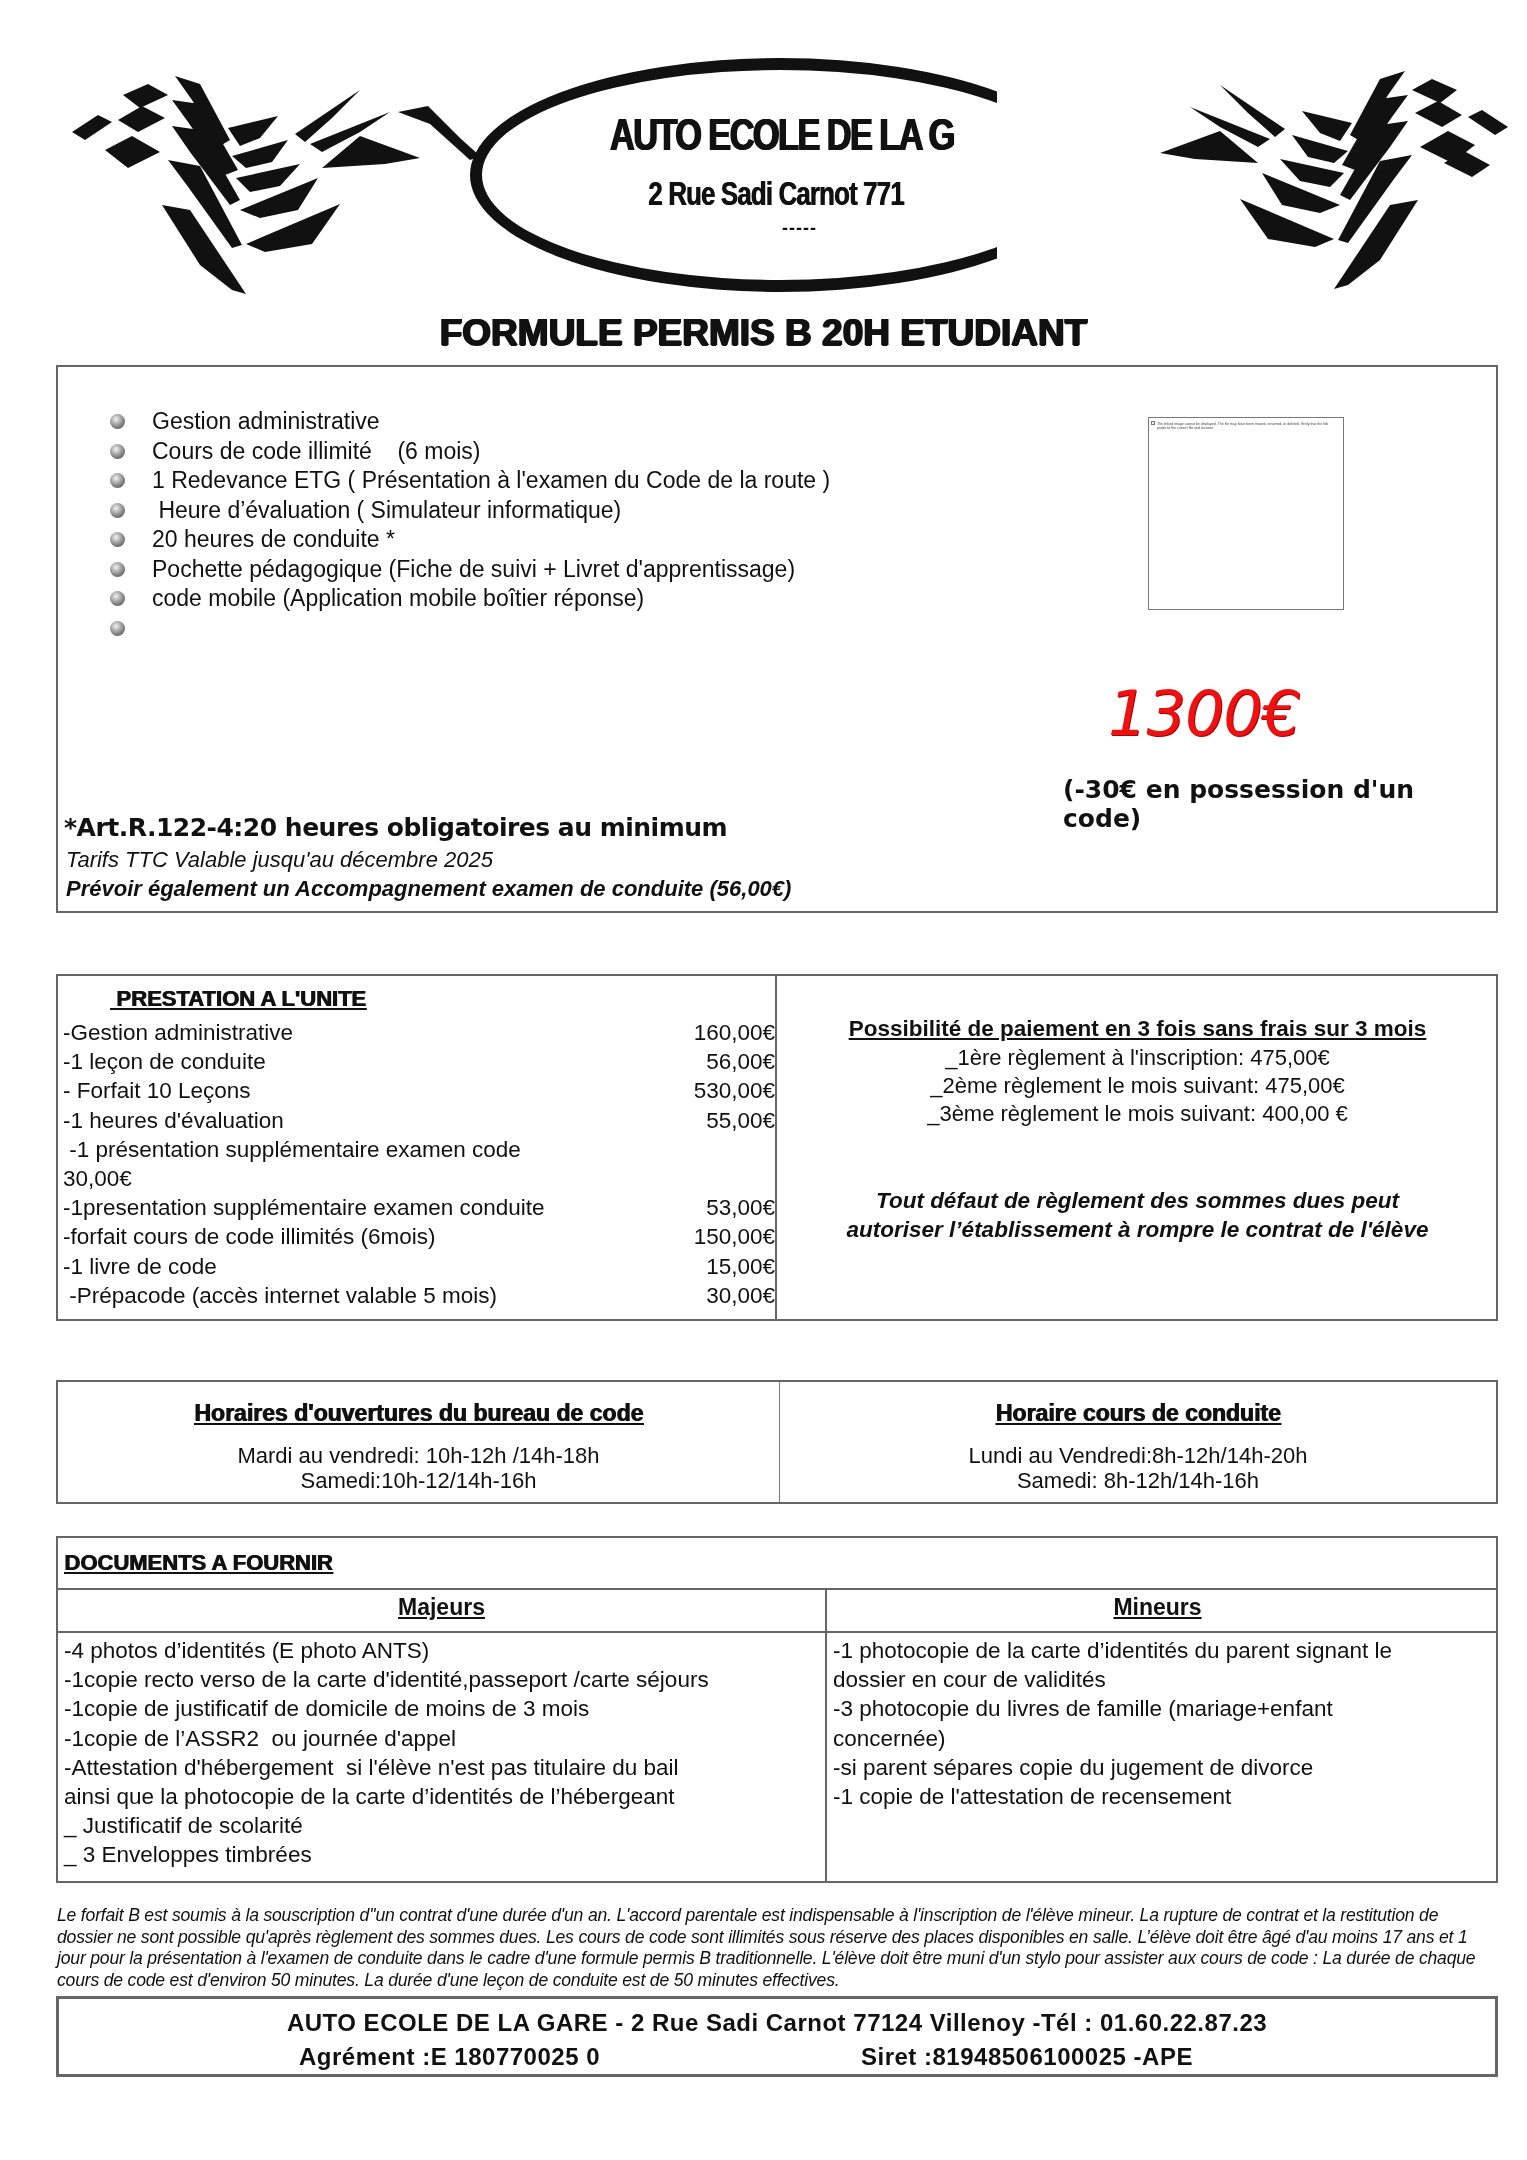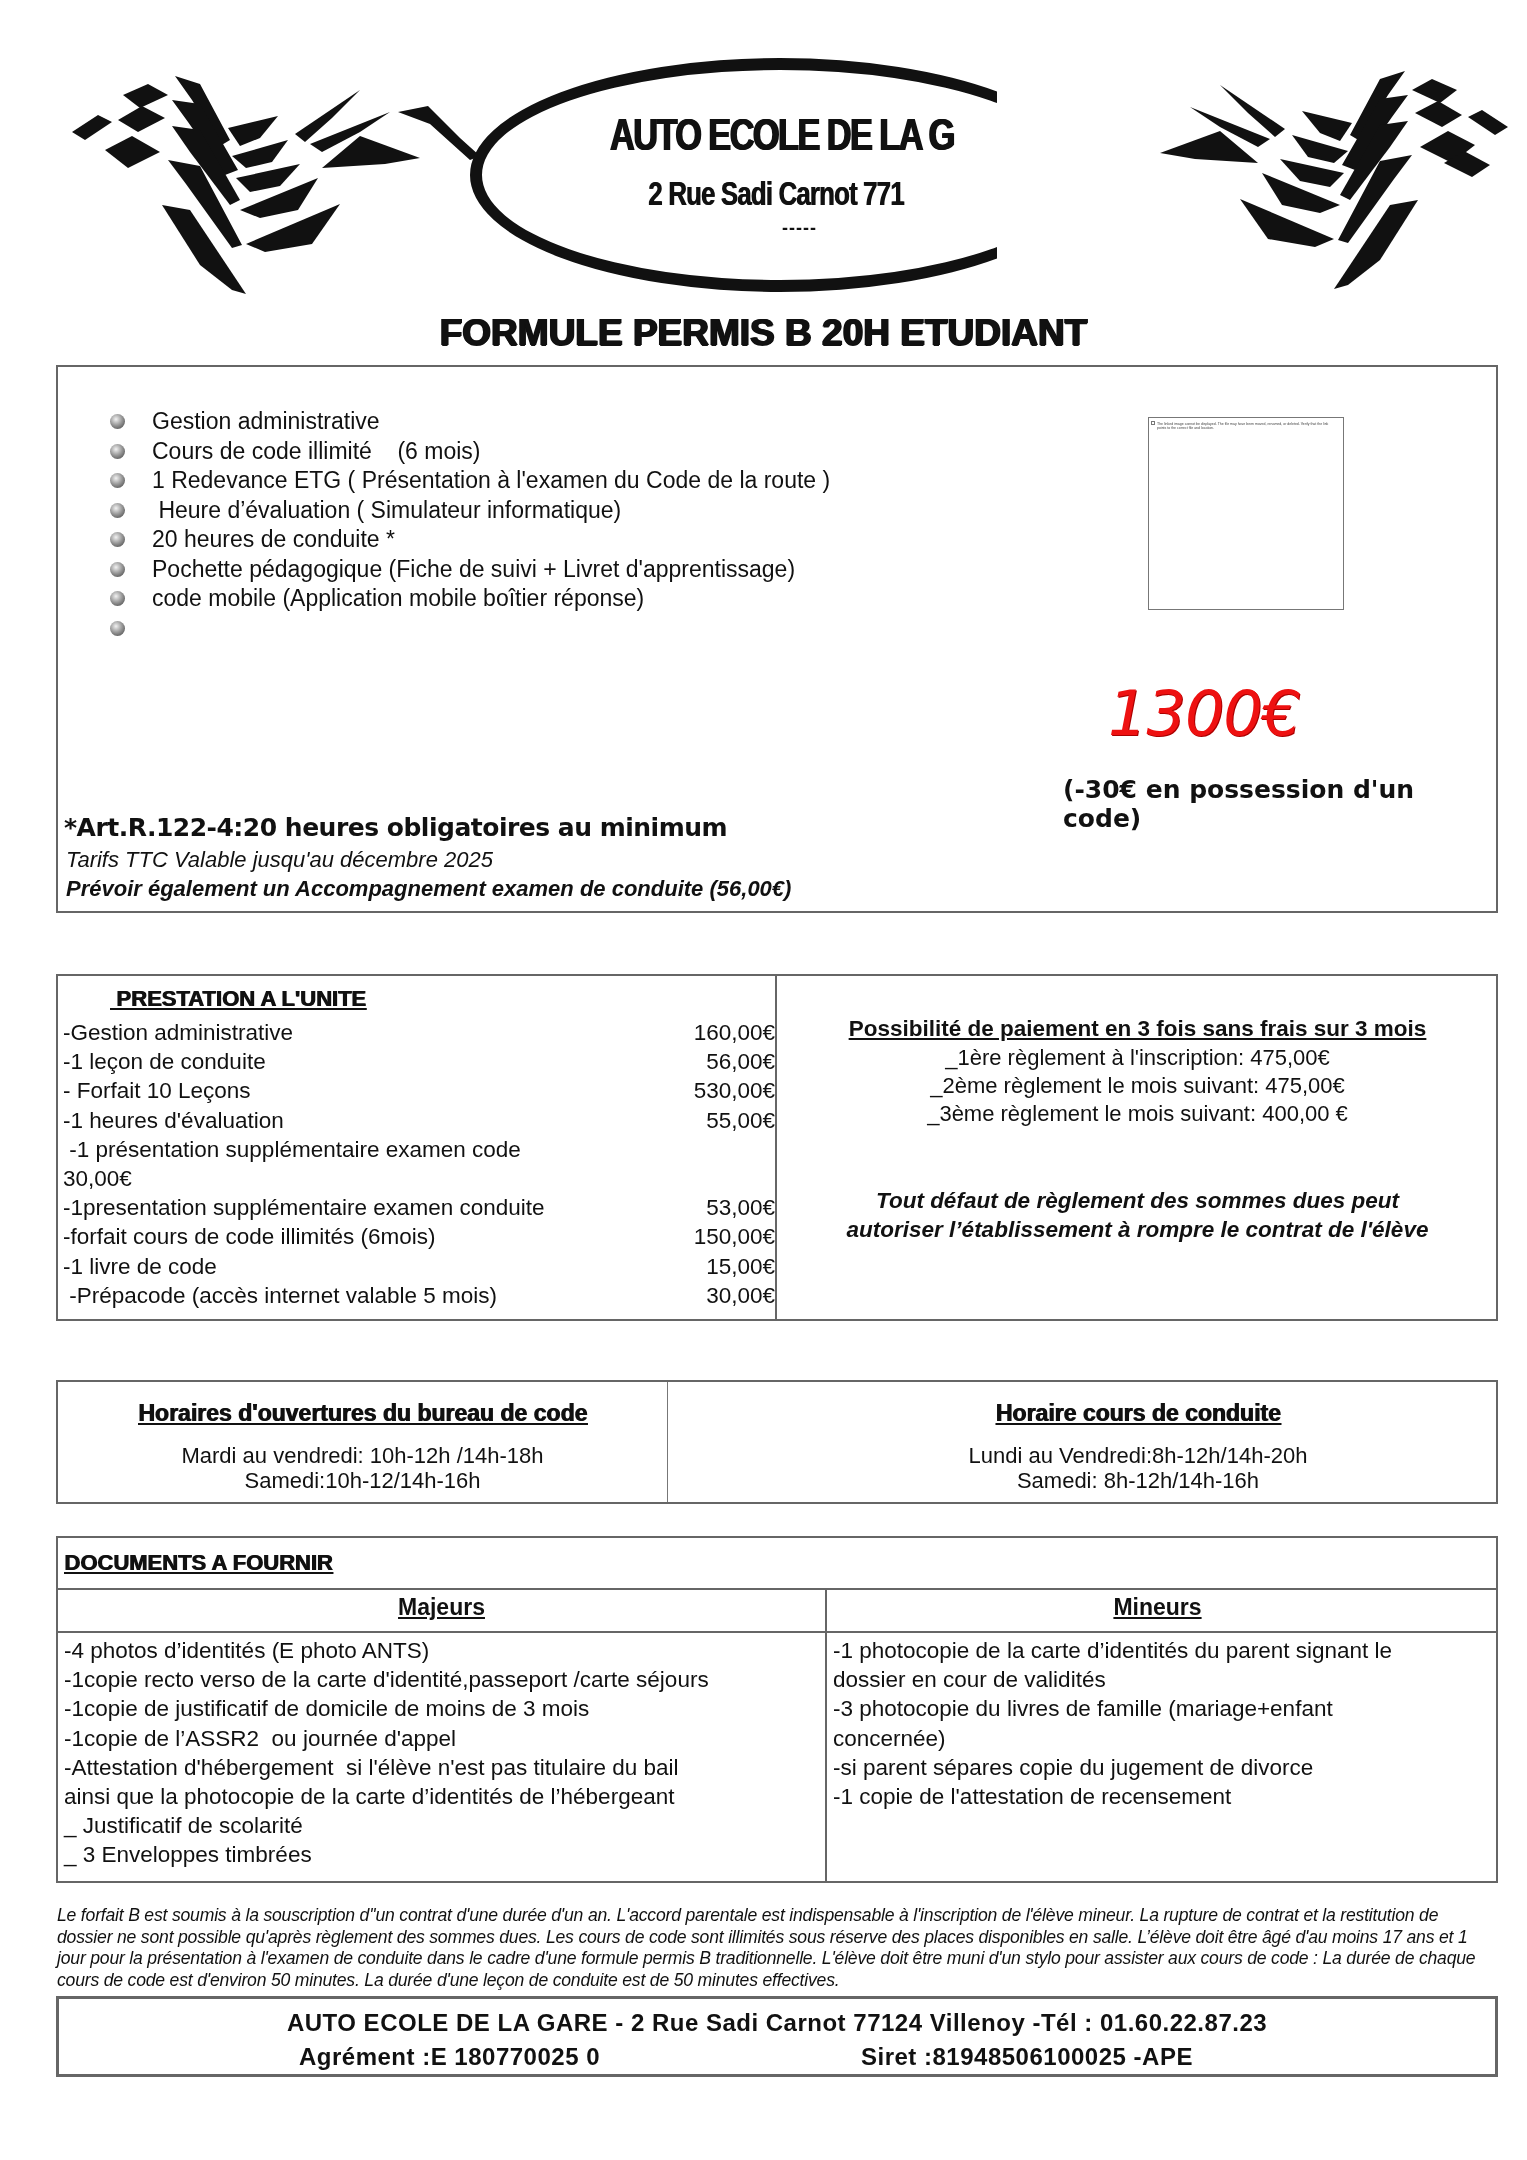"Horaires d'ouvertures du bureau de" .hor-col.left { width: 610px -> 722px }
